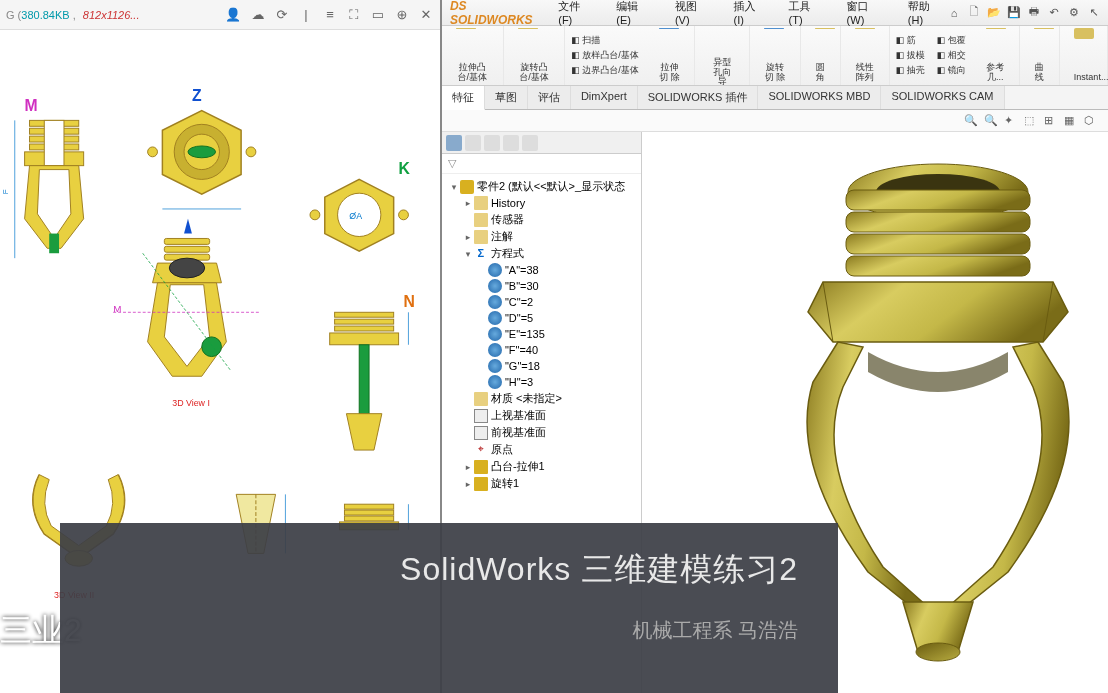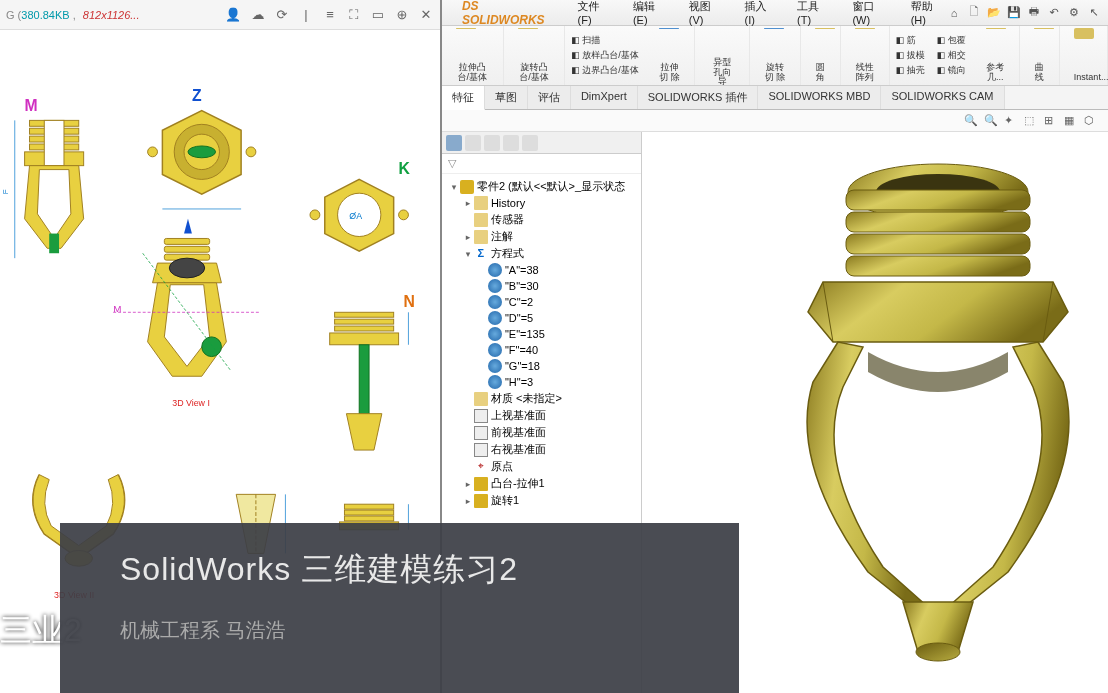"DS SOLIDWORKS" .sw-logo { padding: 0 20px -> 0 8px }
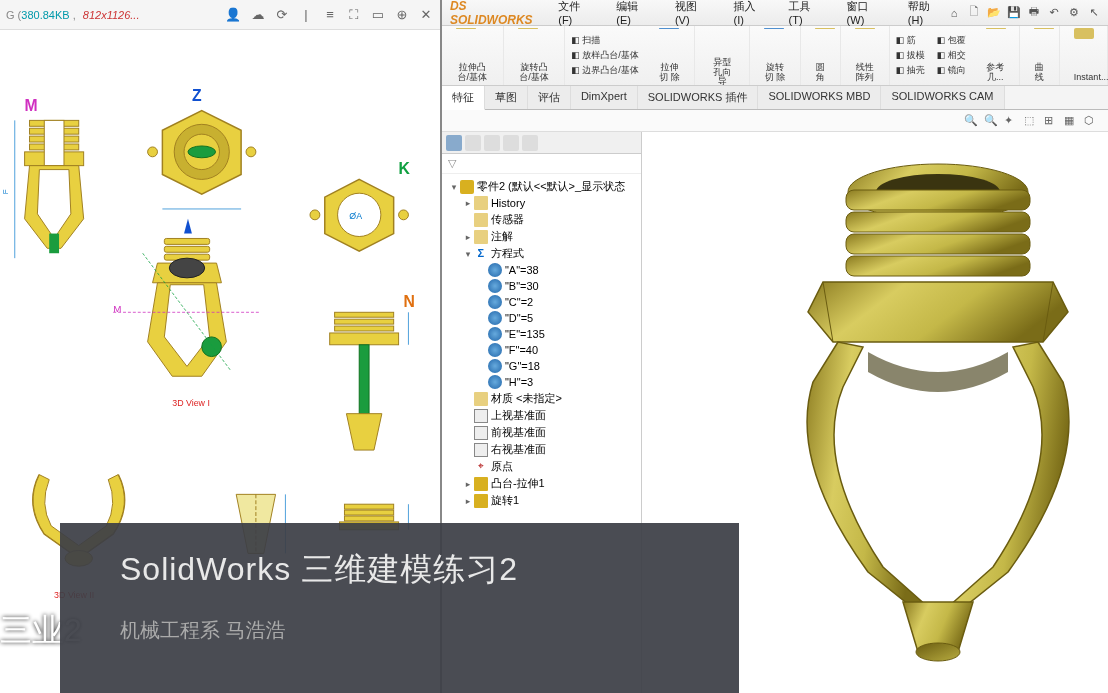"右视基准面" div.ft-item { html: <div> <span></span> <span></span> <span>右视基准面</span> </div> -> none }
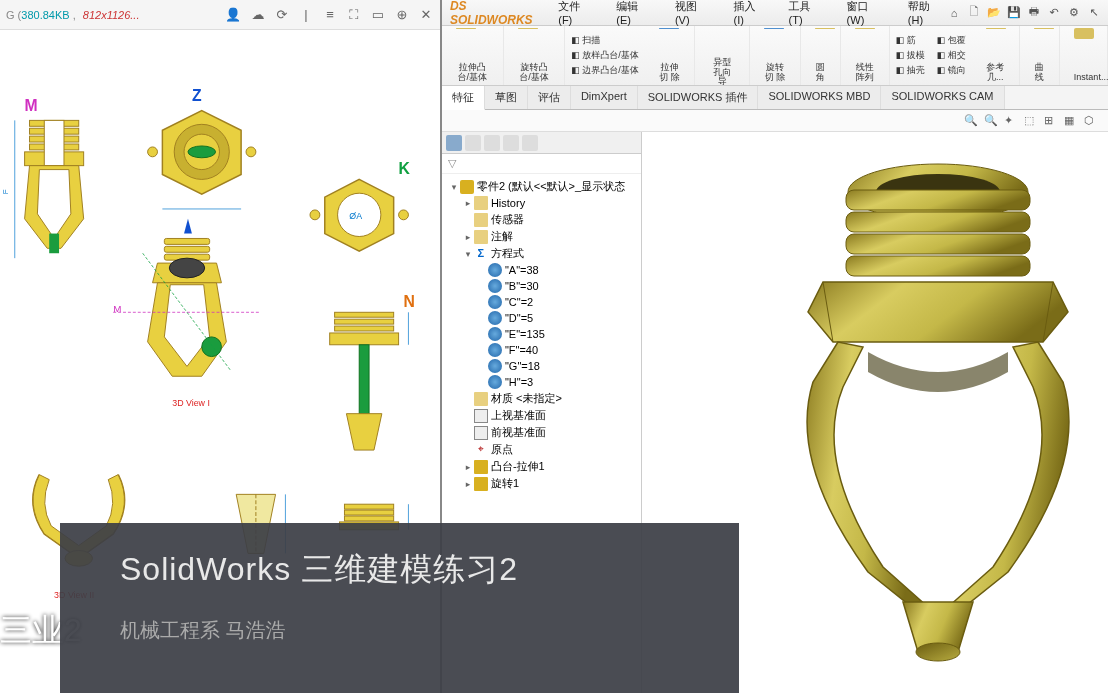"SolidWorks 三维建模练习2" .overlay-banner { text-align: none -> right; width: 679px -> 778px }
